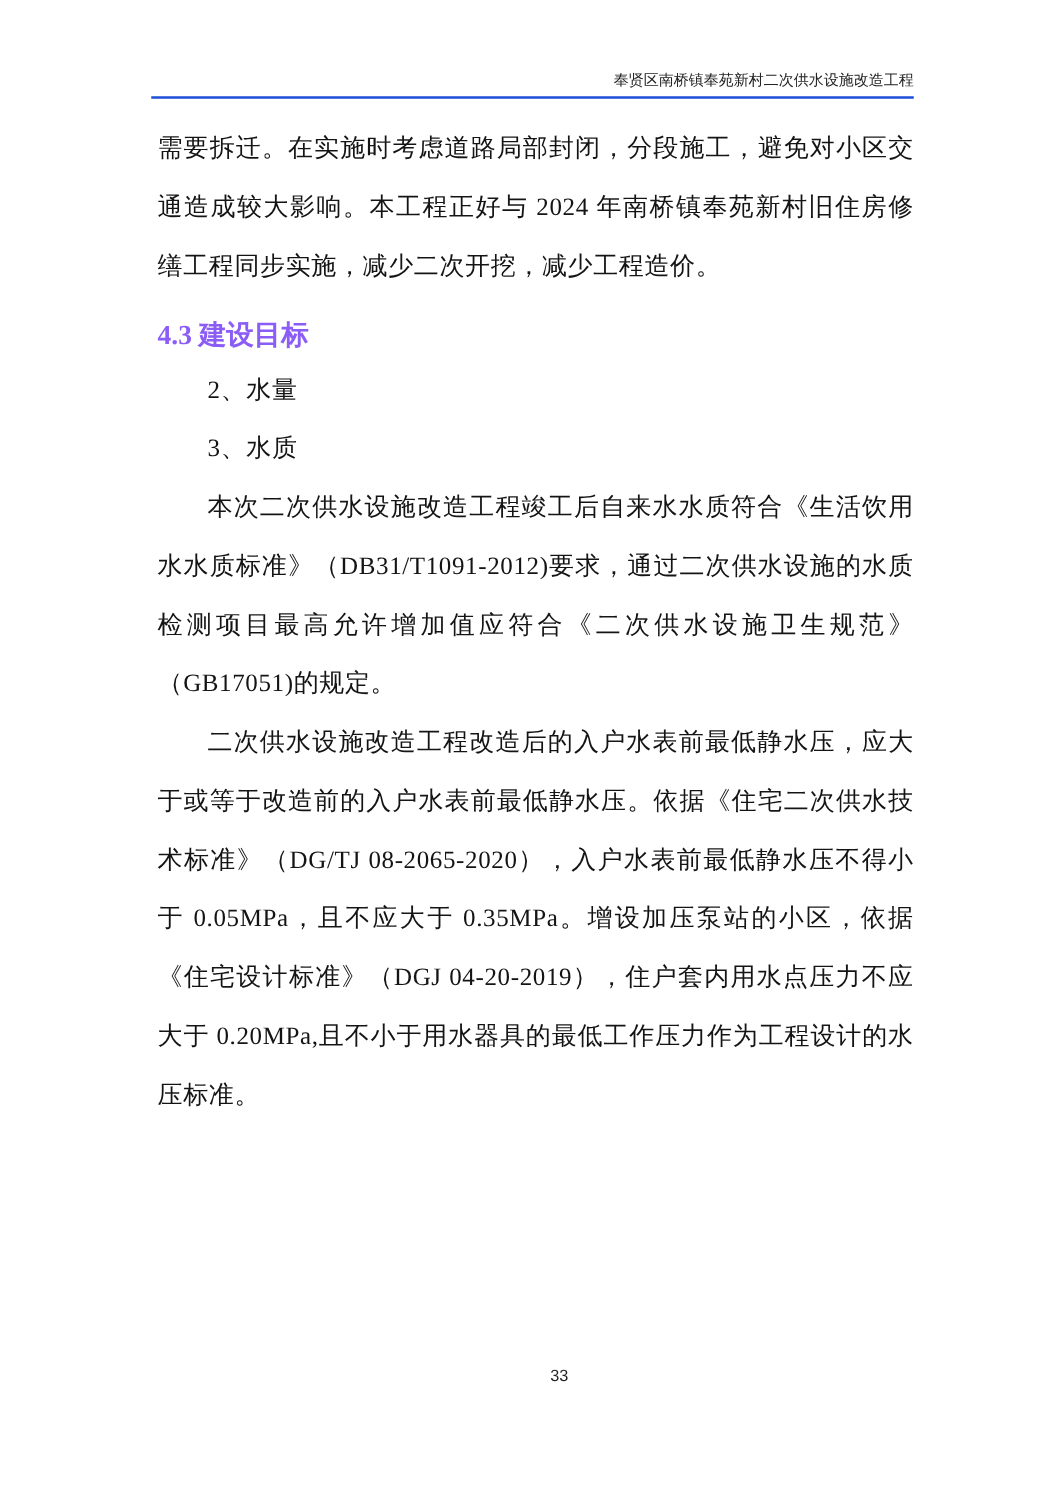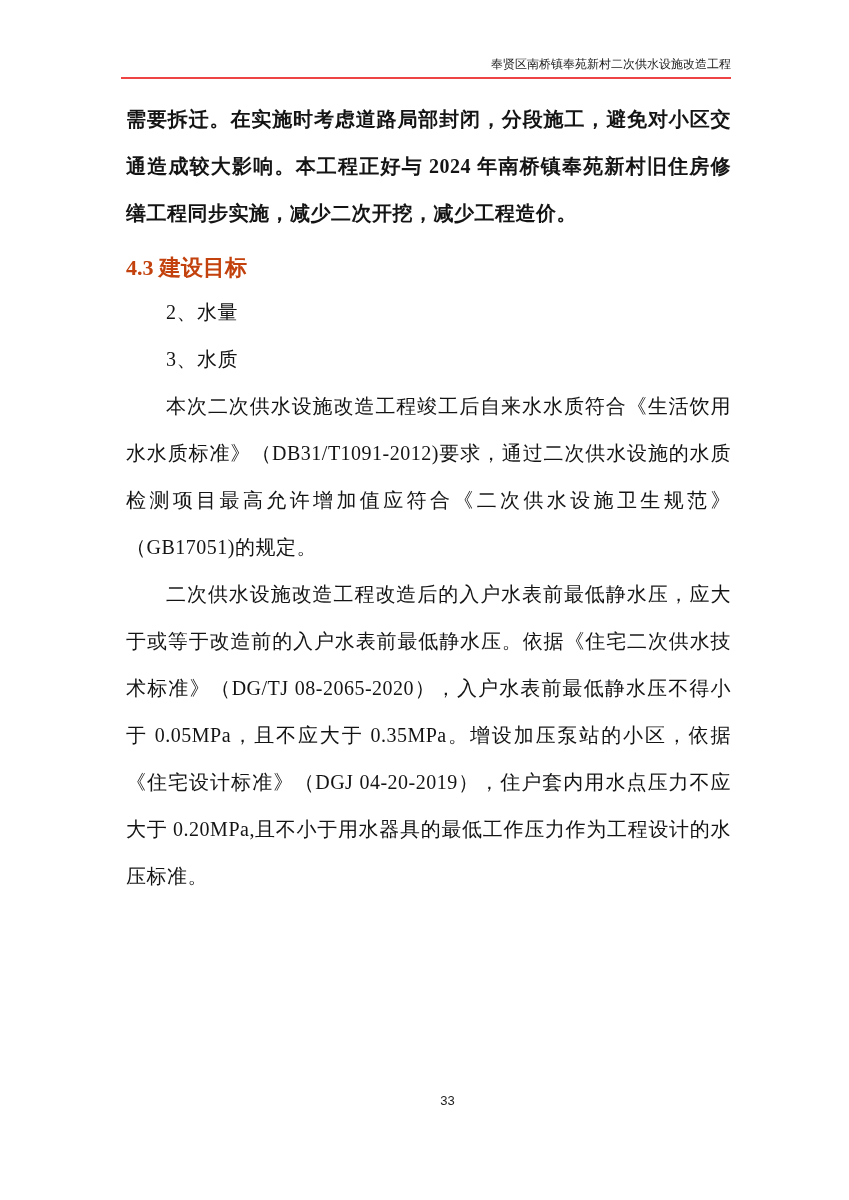"奉贤区南桥镇奉苑新村二次供水设施改造工程" .header { border-bottom: 2px solid #ef4444 -> 2px solid #1d4ed8 }
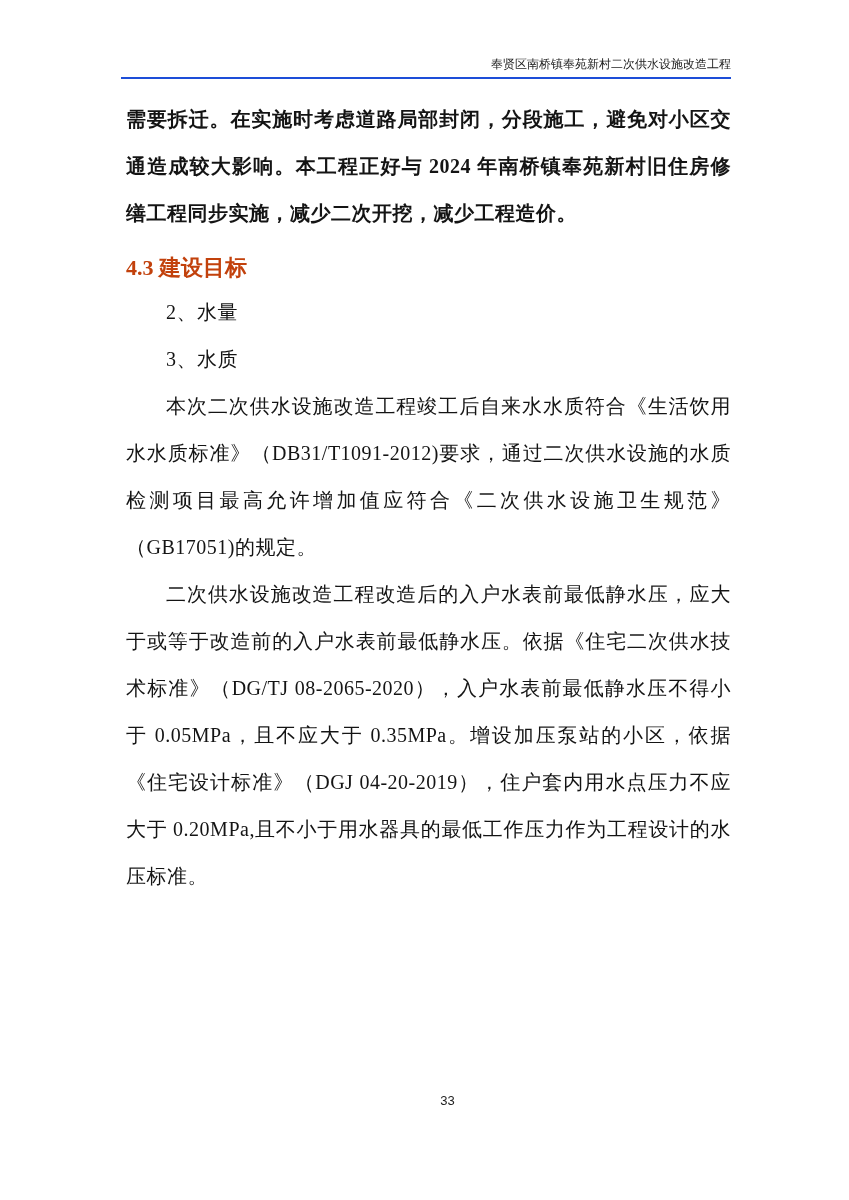"需要拆迁。在实施时考虑道路局部封闭，分段施工，避免对小区交通造成较大影响。本工程" .body-text.no-indent { font-weight: bold -> none }
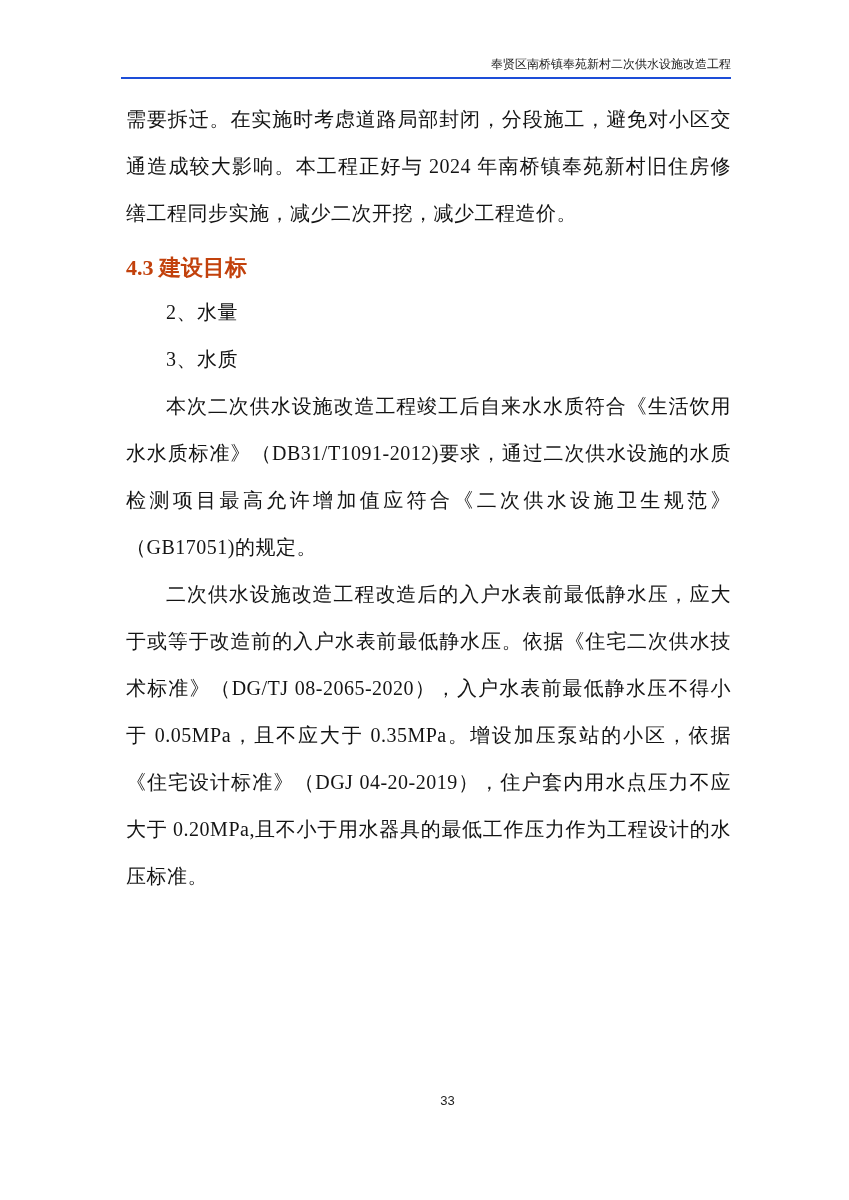"4.3 建设目标" .section-heading { color: #c2410c -> #8b5cf6 }
